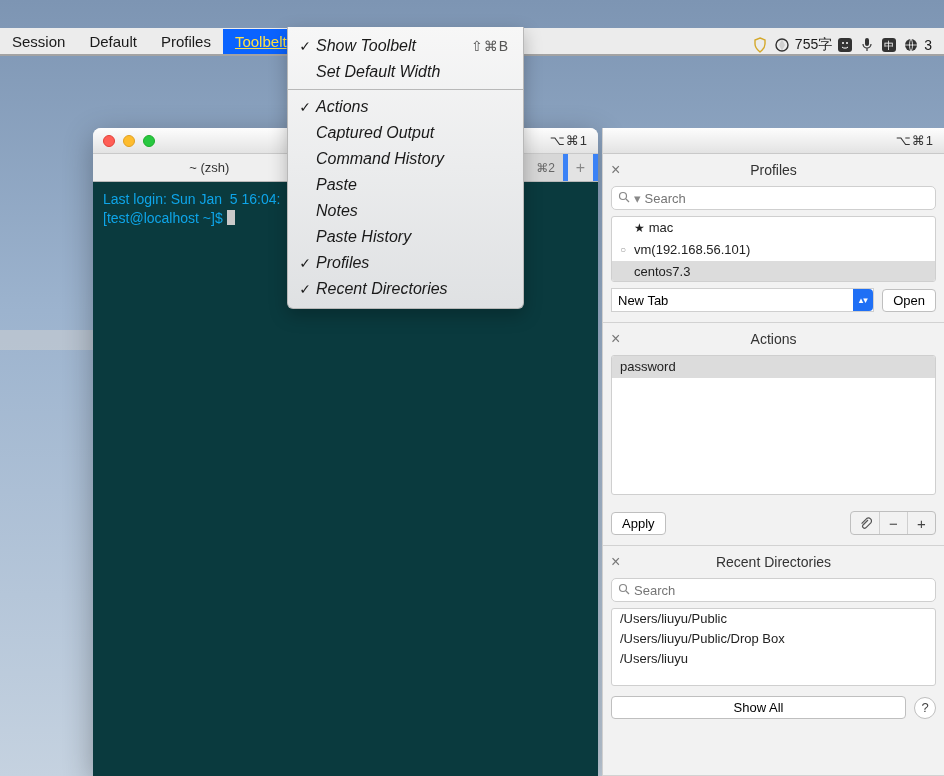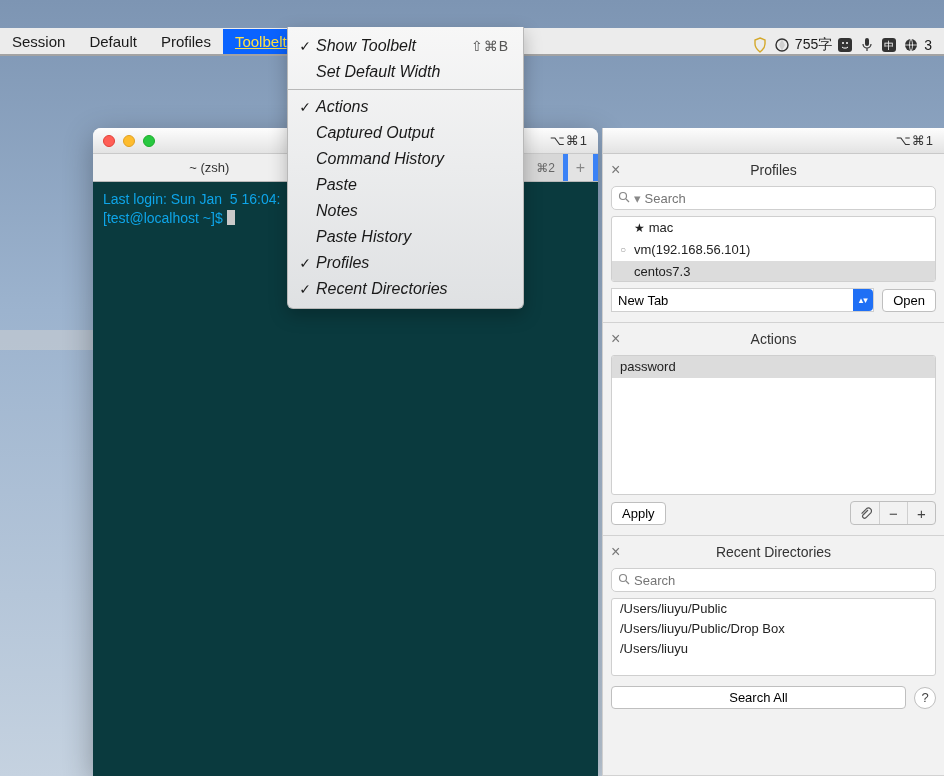"Apply" .actions-footer { margin-top: none -> 10px }
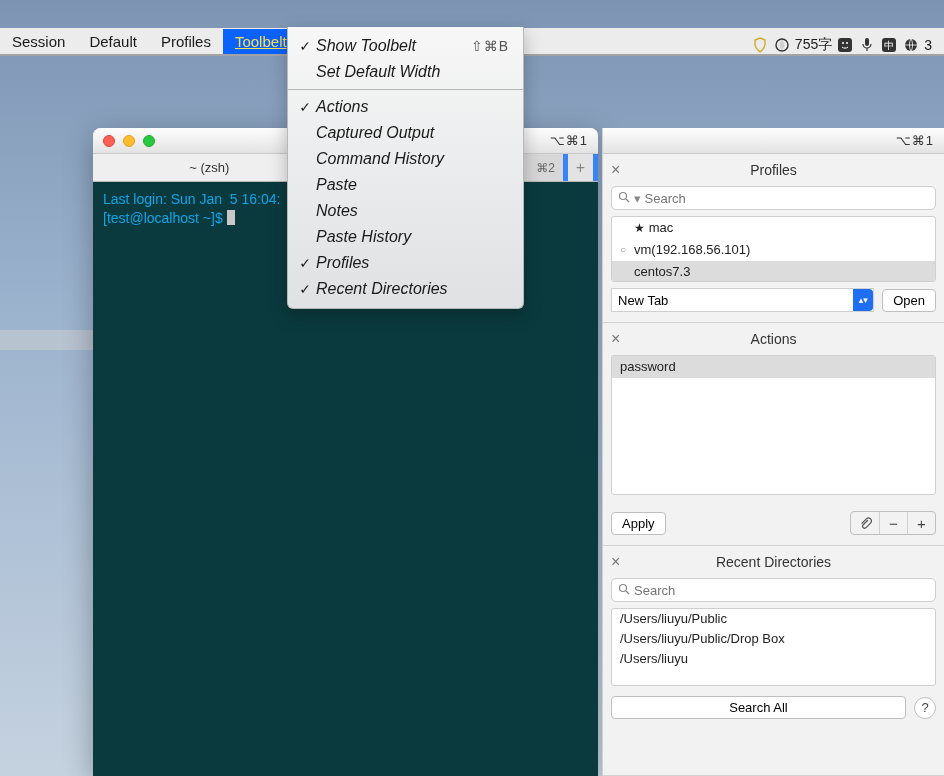"Search All" button.btn { text: Search -> Show }
